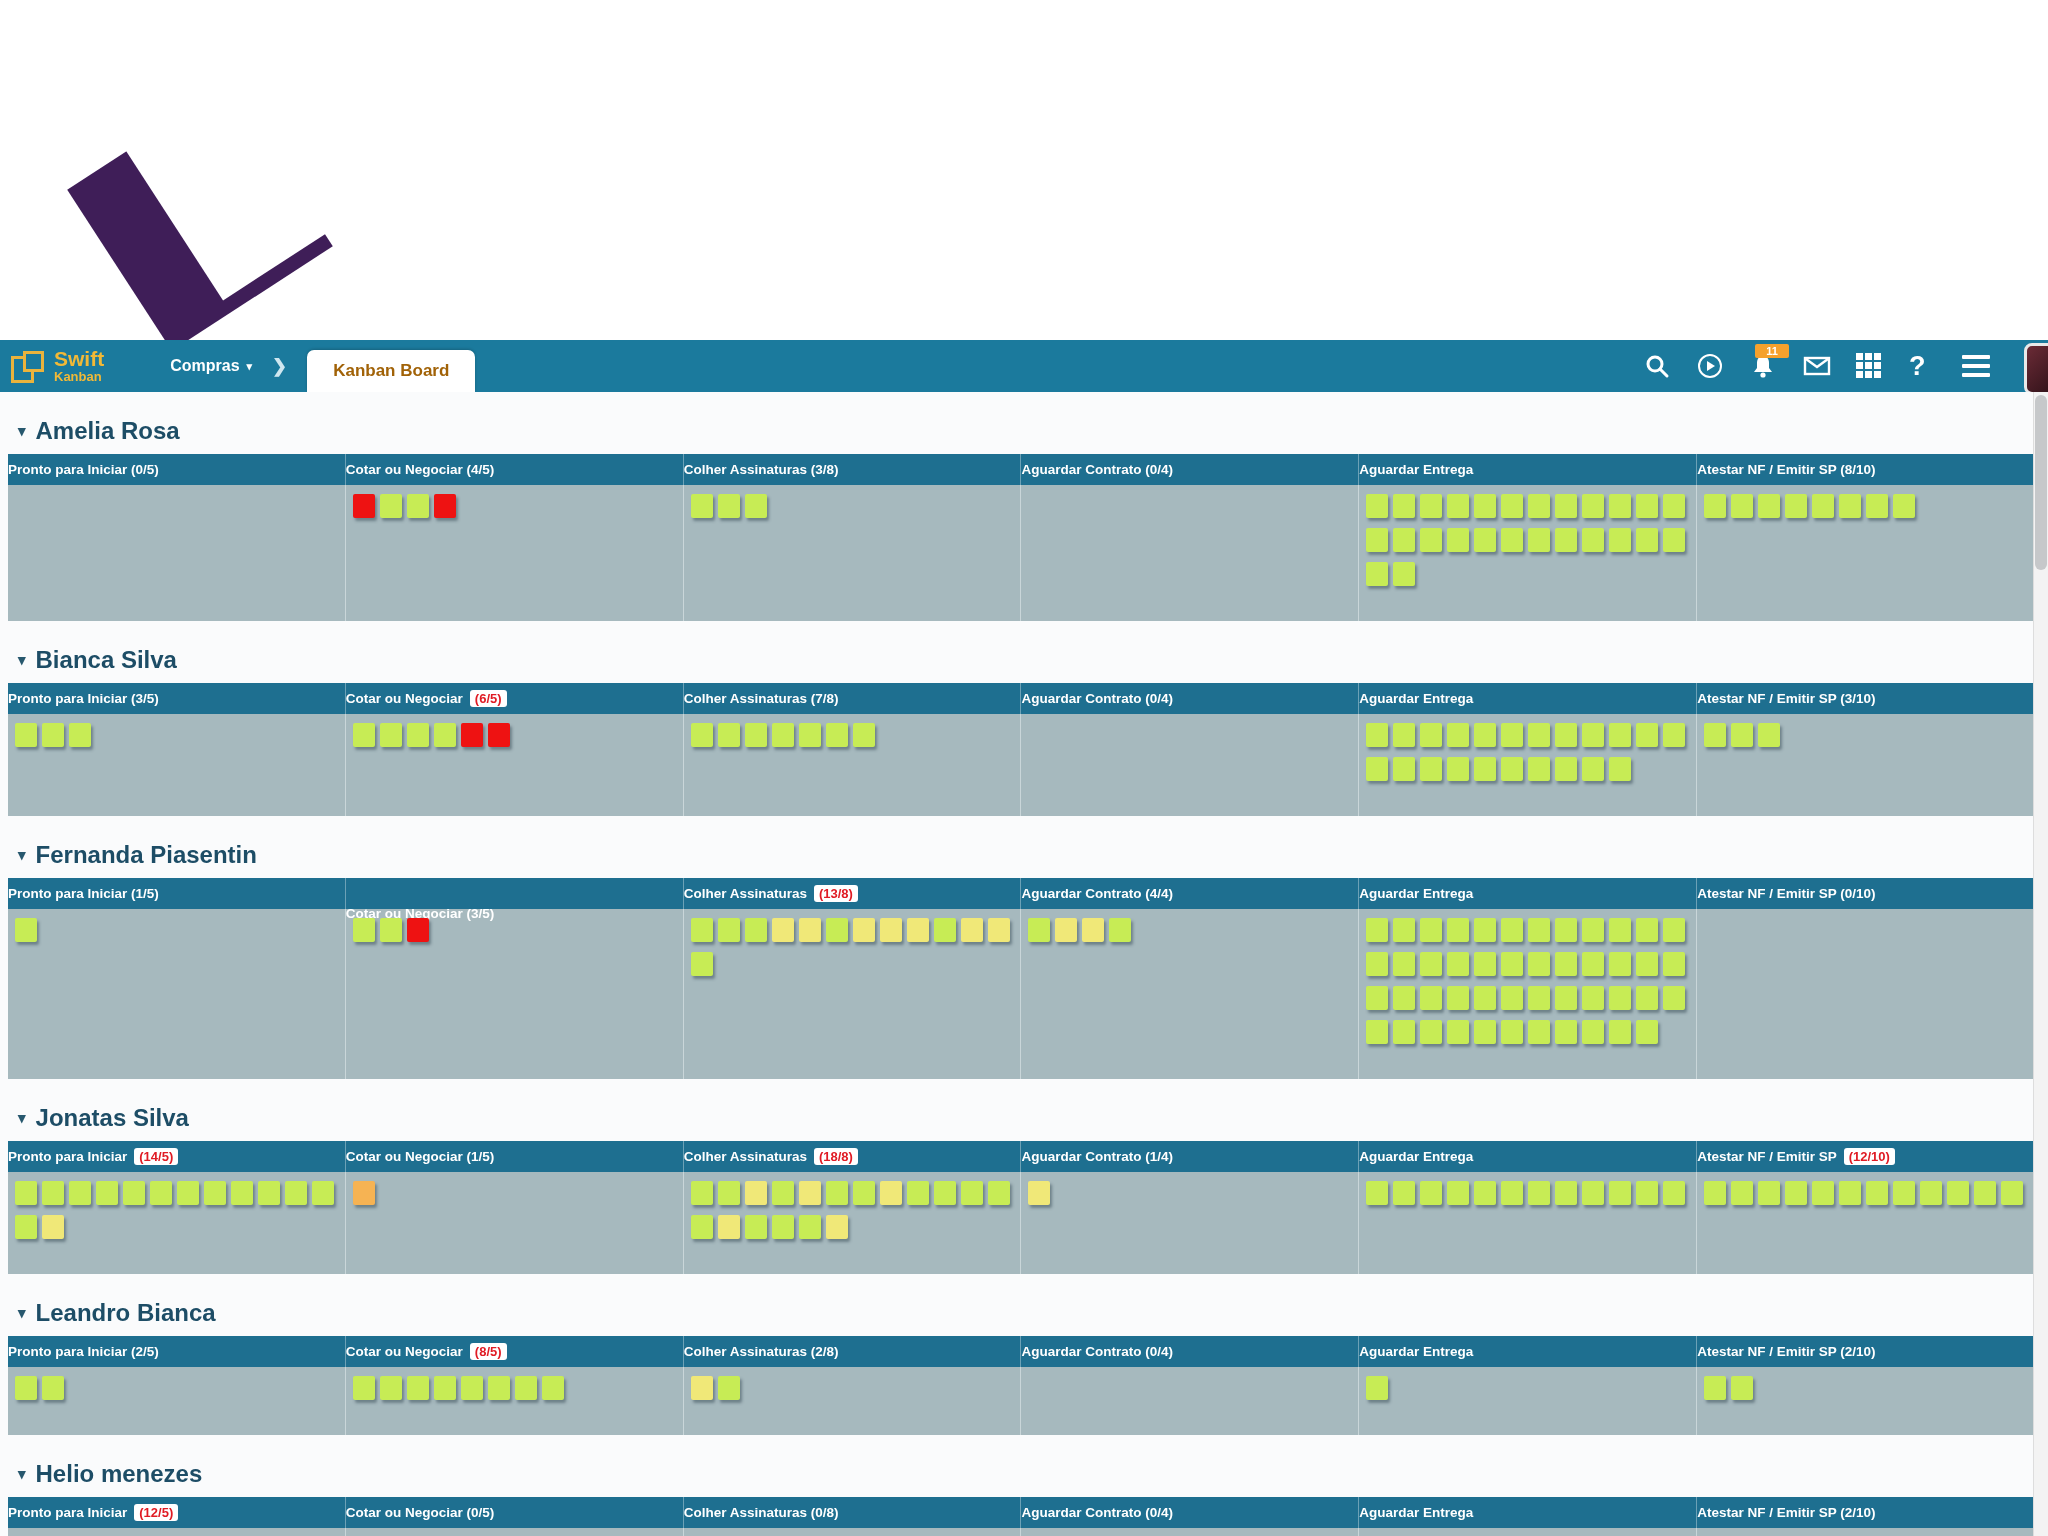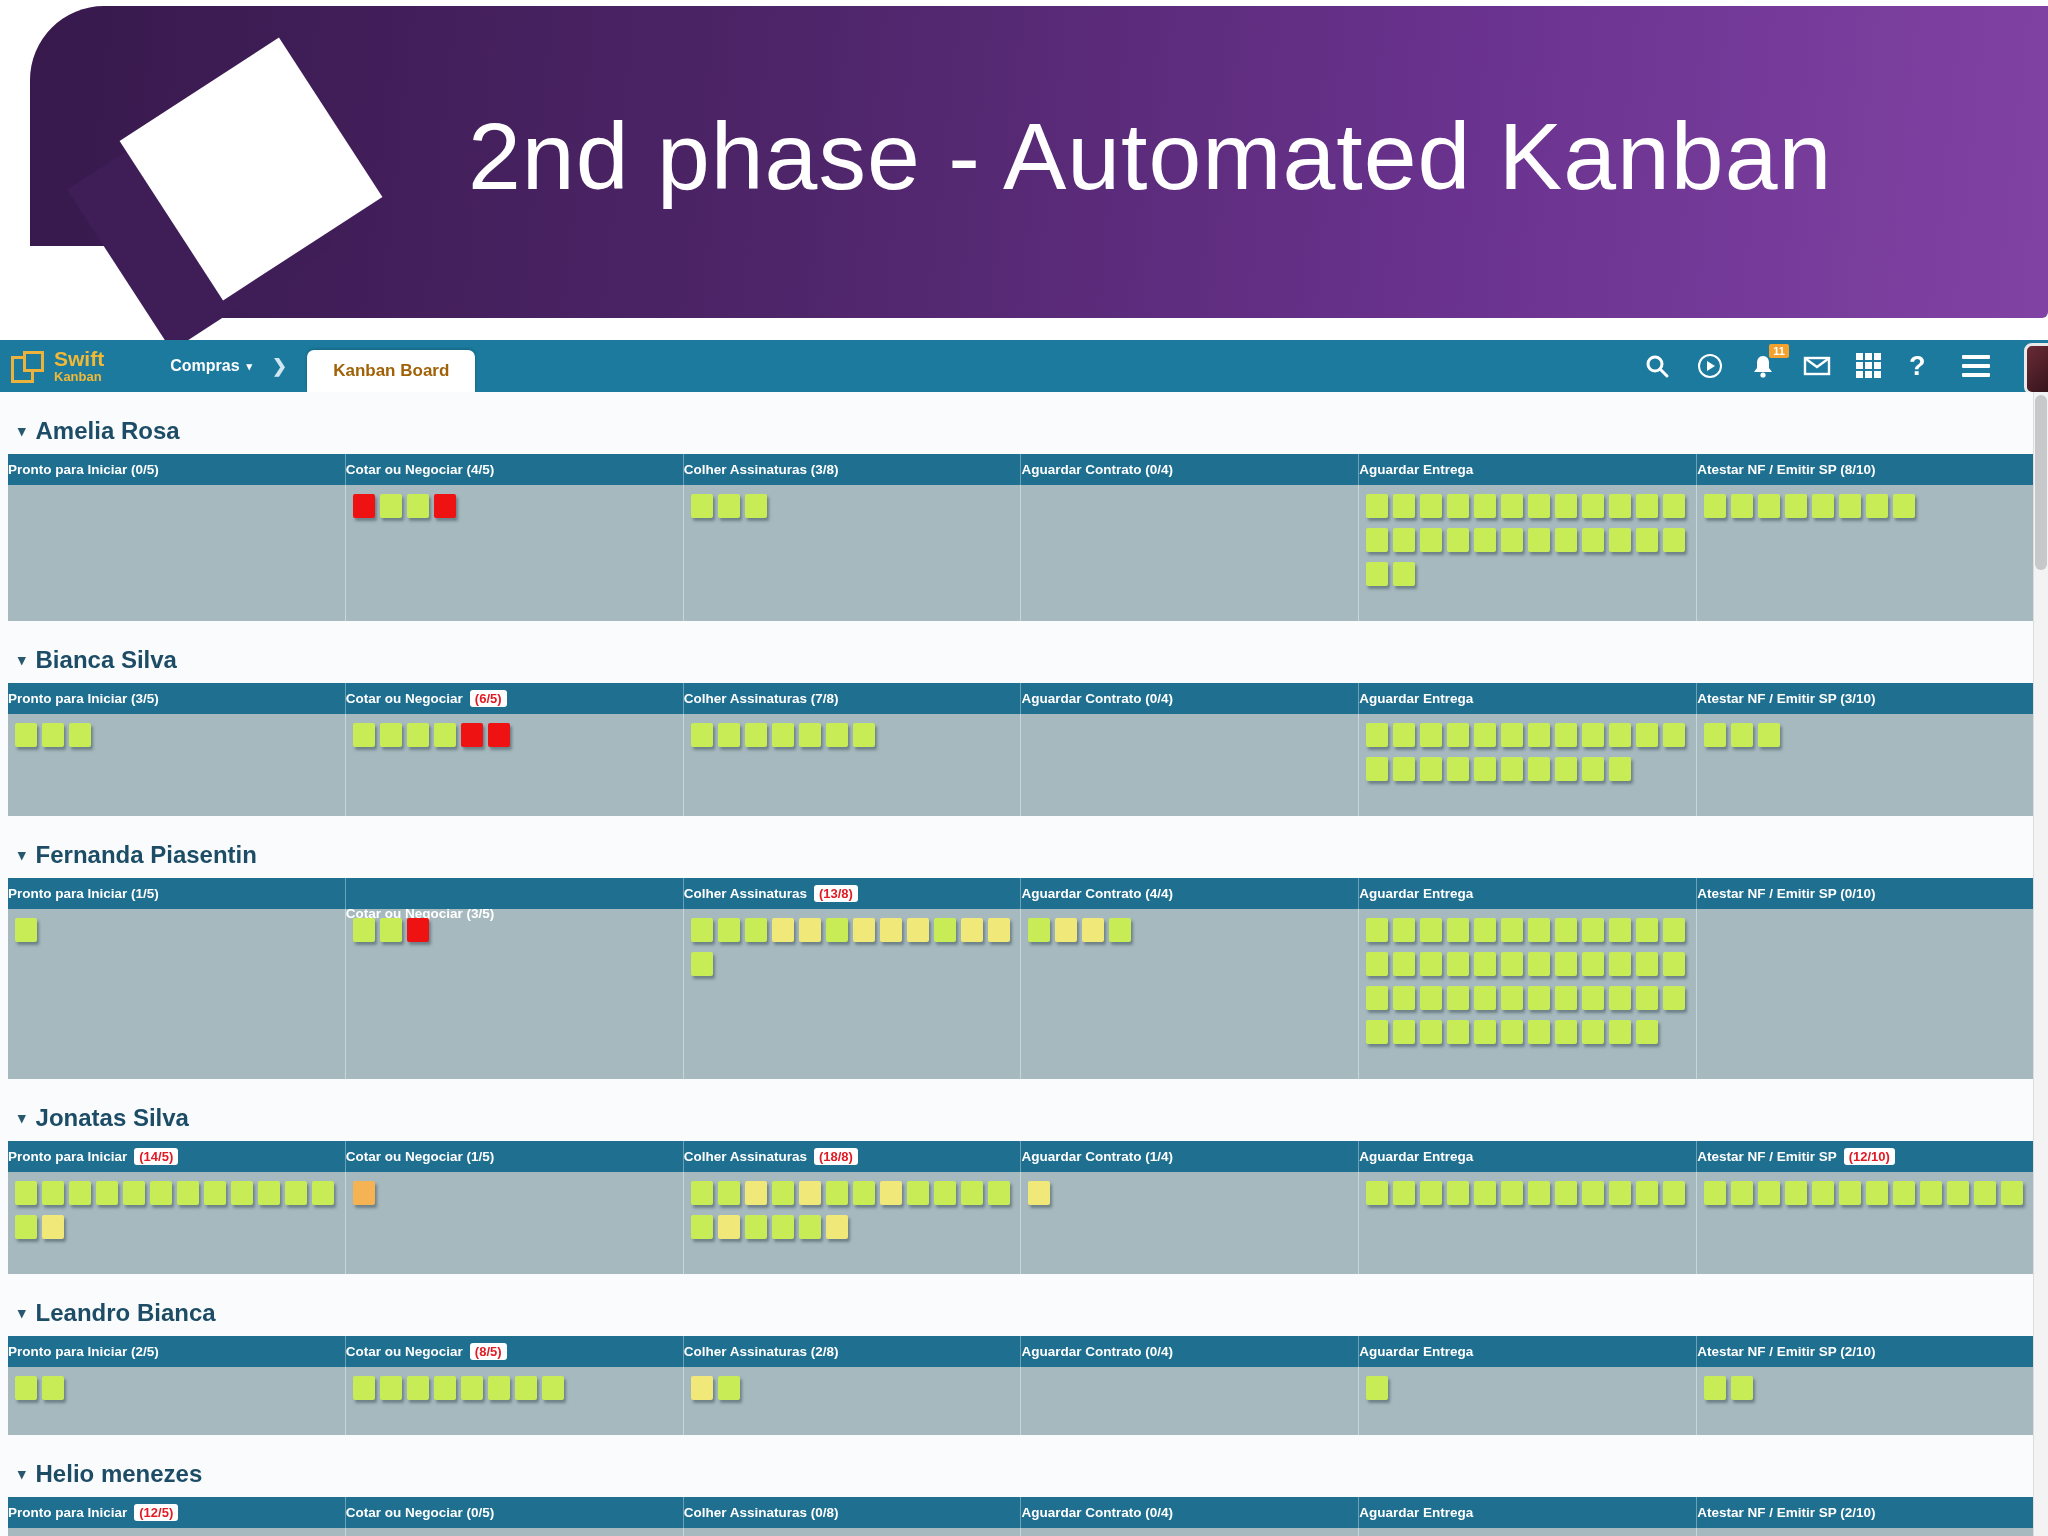"2nd phase - Automated Kanban" div.banner { html: <div> <div>2nd phase - Automated Kanban</div> </div> -> none }
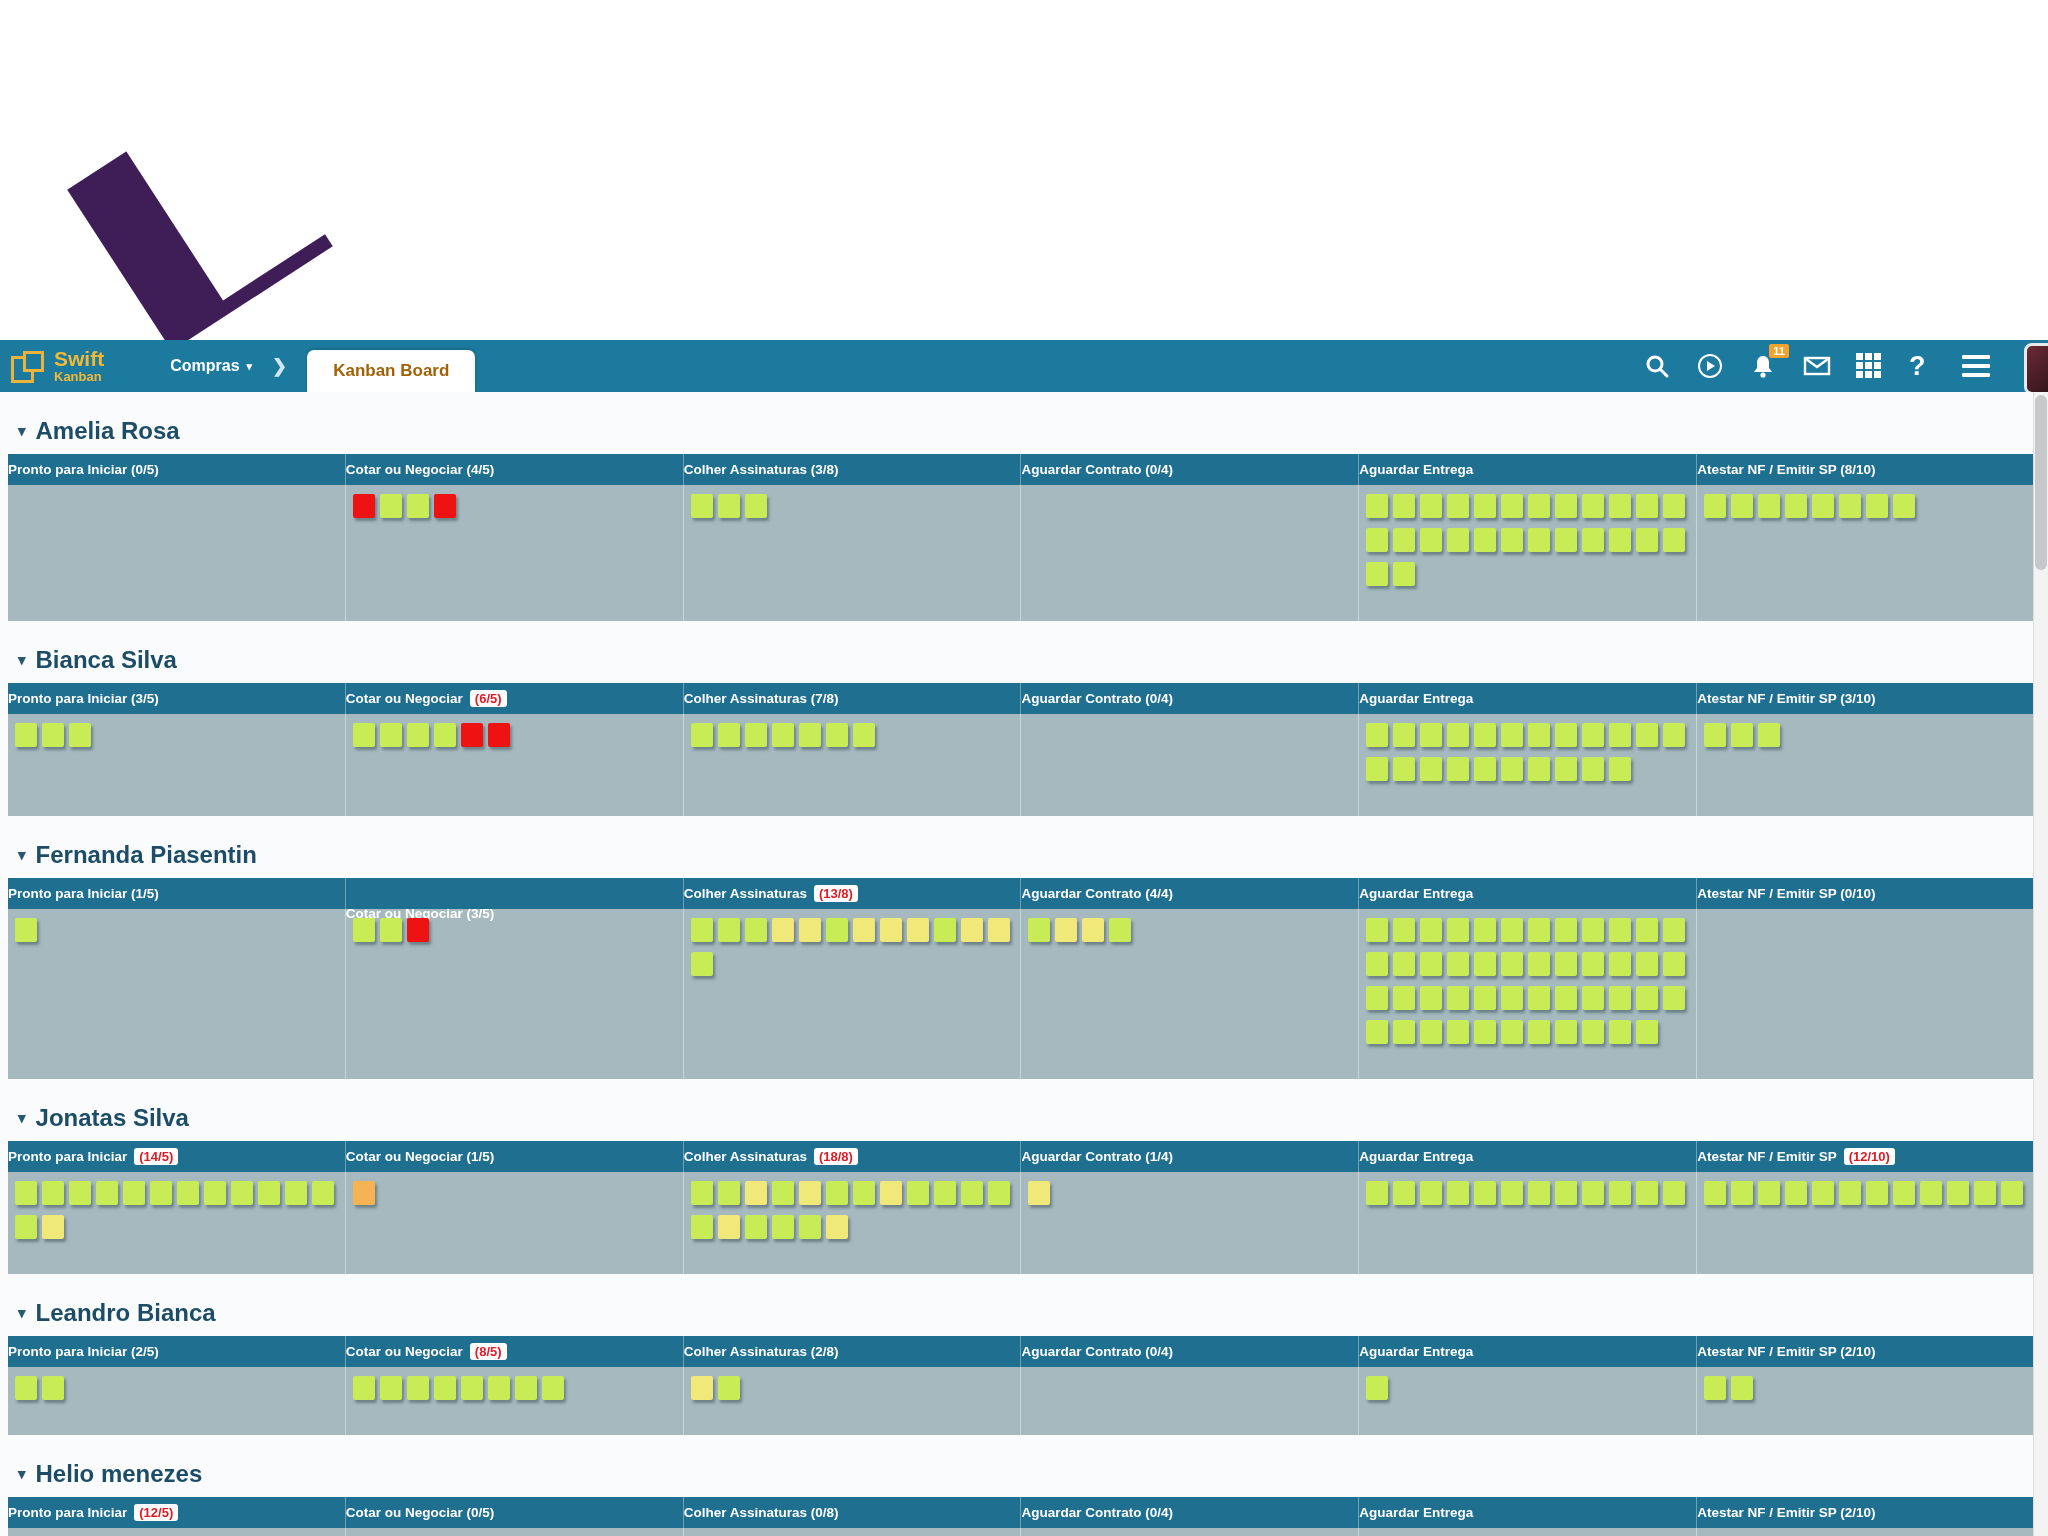"11" .badge { padding: 1px 4px -> 1px 11px }
